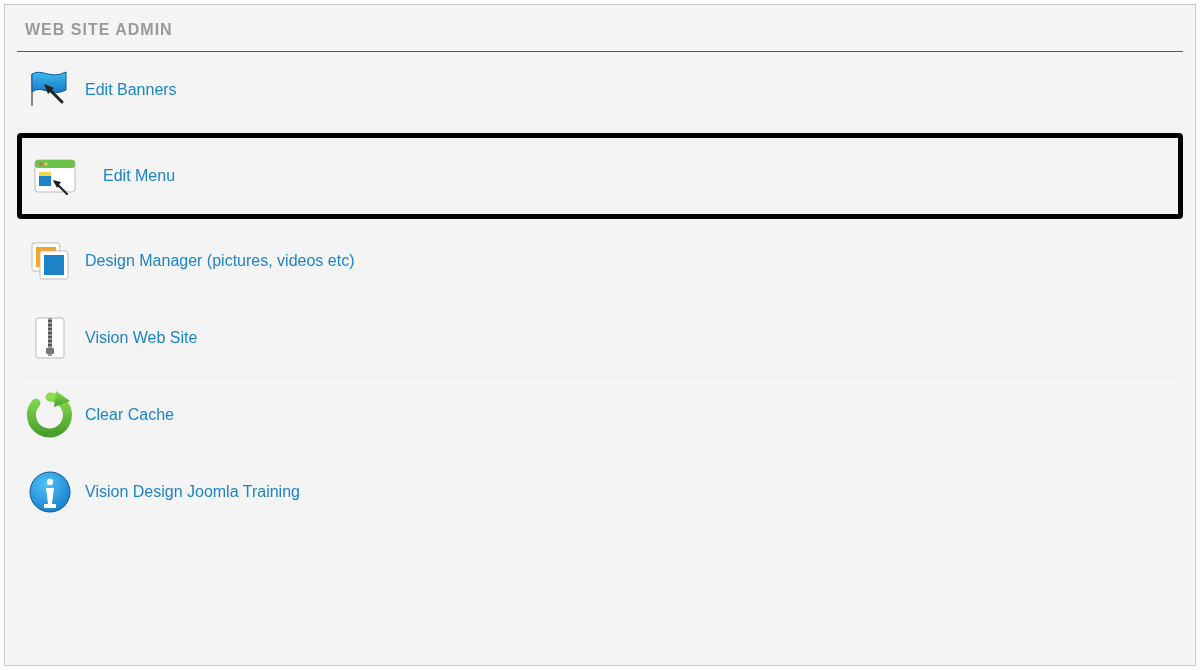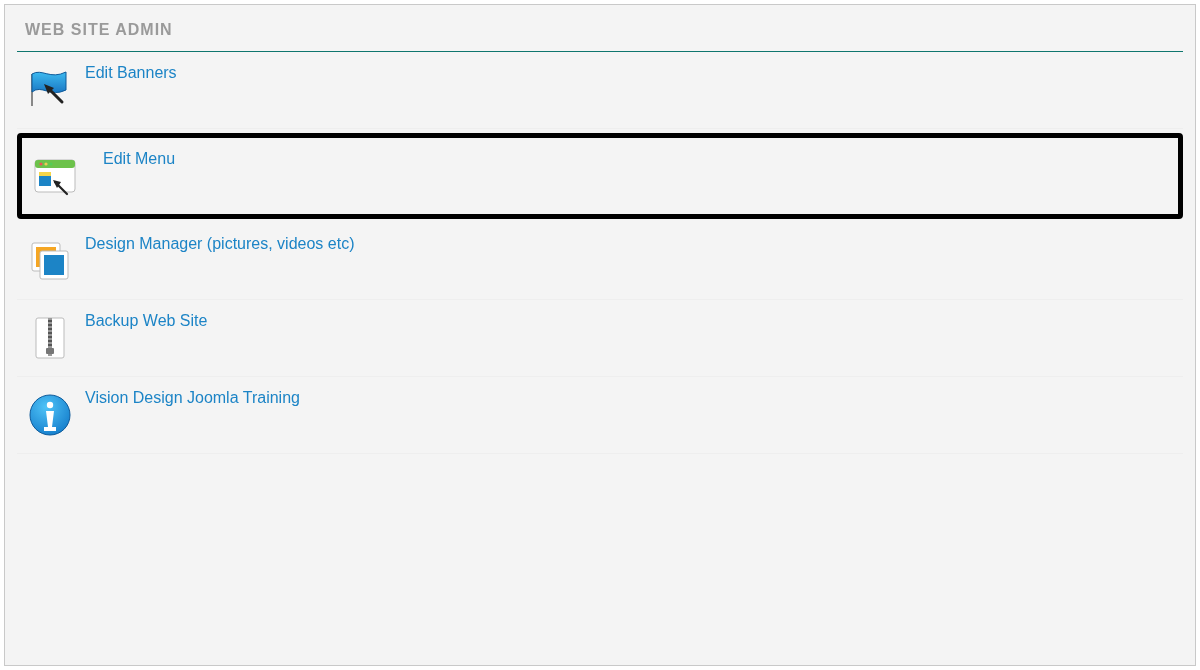"Edit Banners" .item { align-items: none -> center }
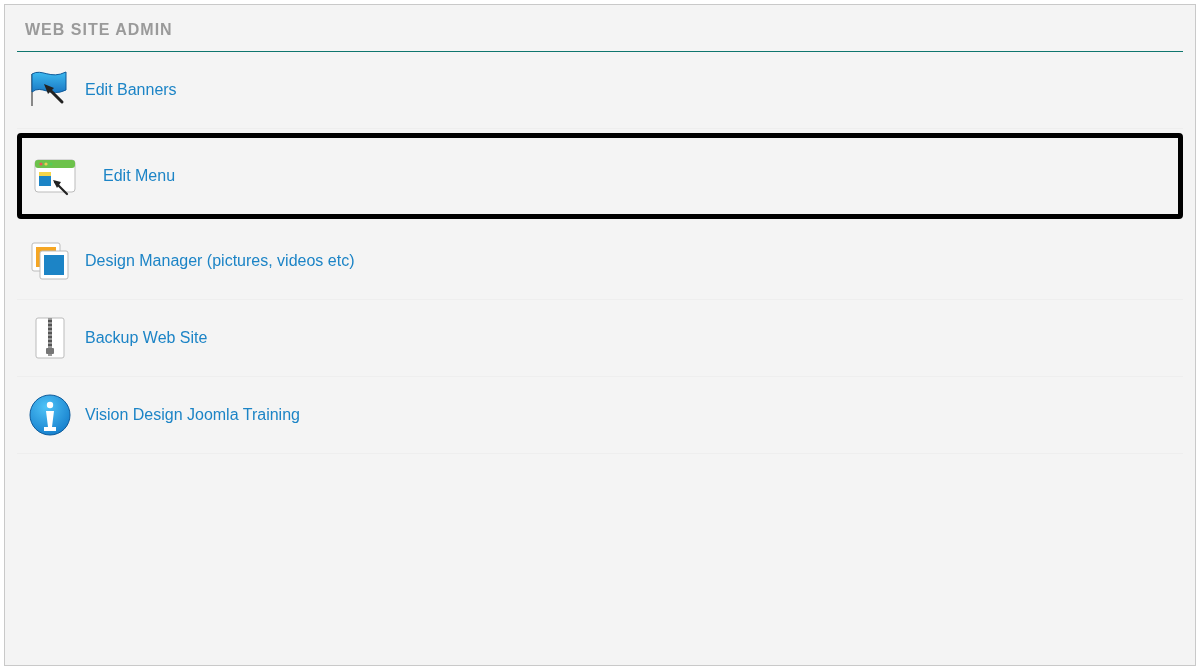"Backup Web Site" span.link-text { text: Backup -> Vision }
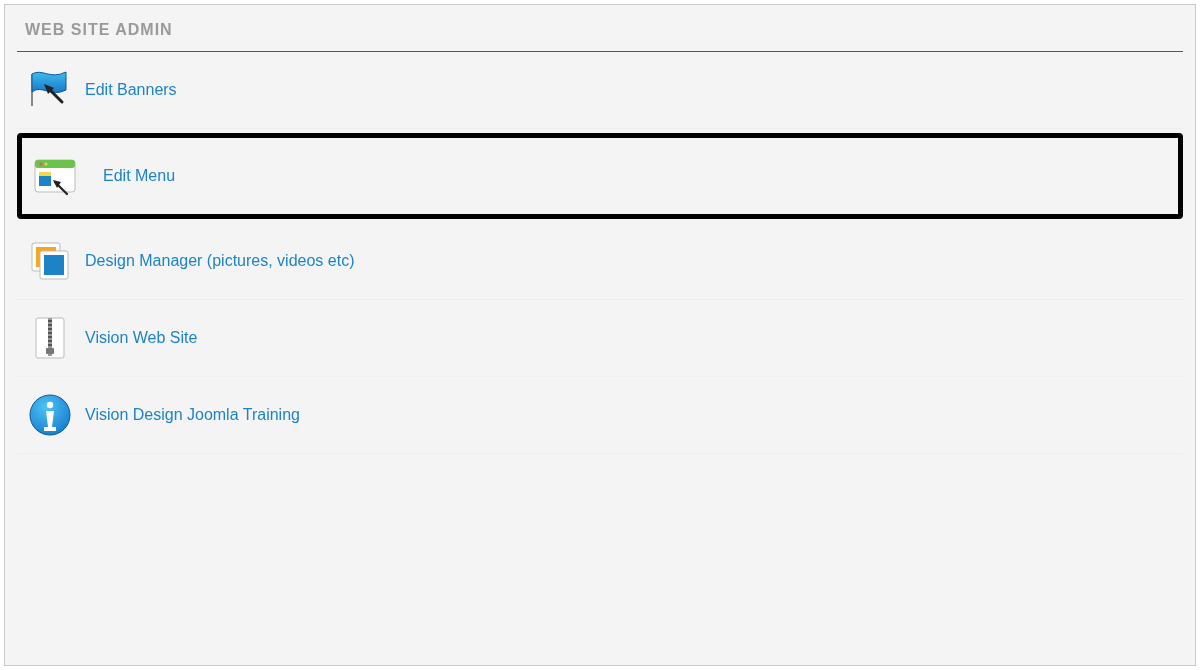"Clear Cache" div.item { html: none -> <div> <div> <svg> <defs> <linearGradient> <stop></stop> <stop></stop> </linearGradient> </defs> <path></path> <polygon></polygon> </svg> </div> <span>Clear Cache</span> </div> }
